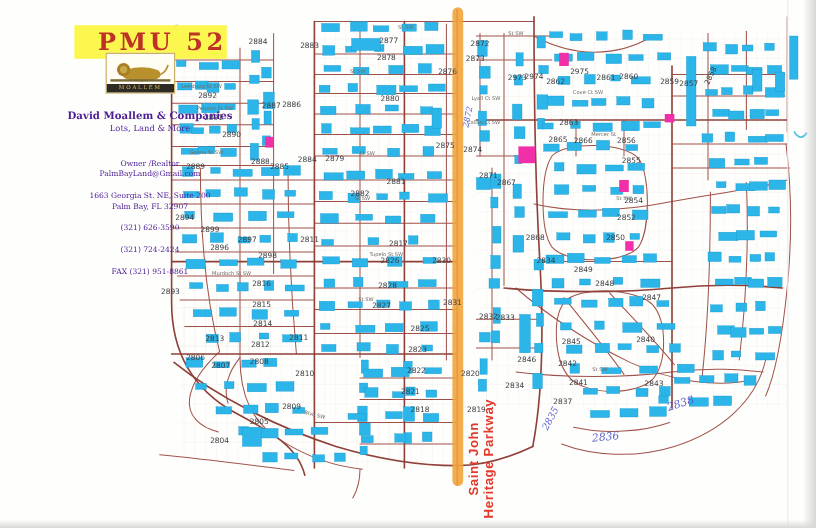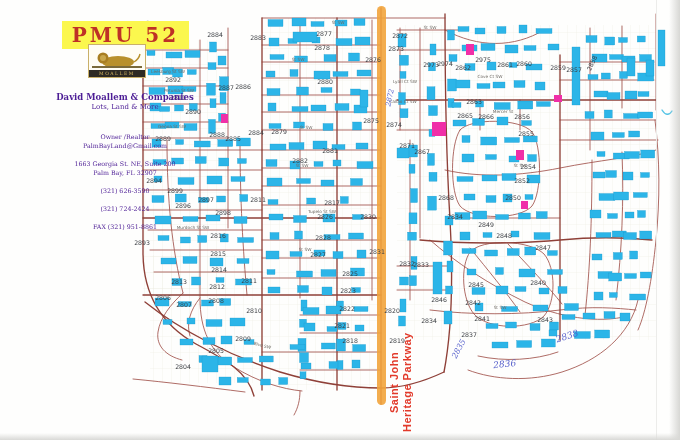"PMU 52" .pmu { text-align: center -> right }
